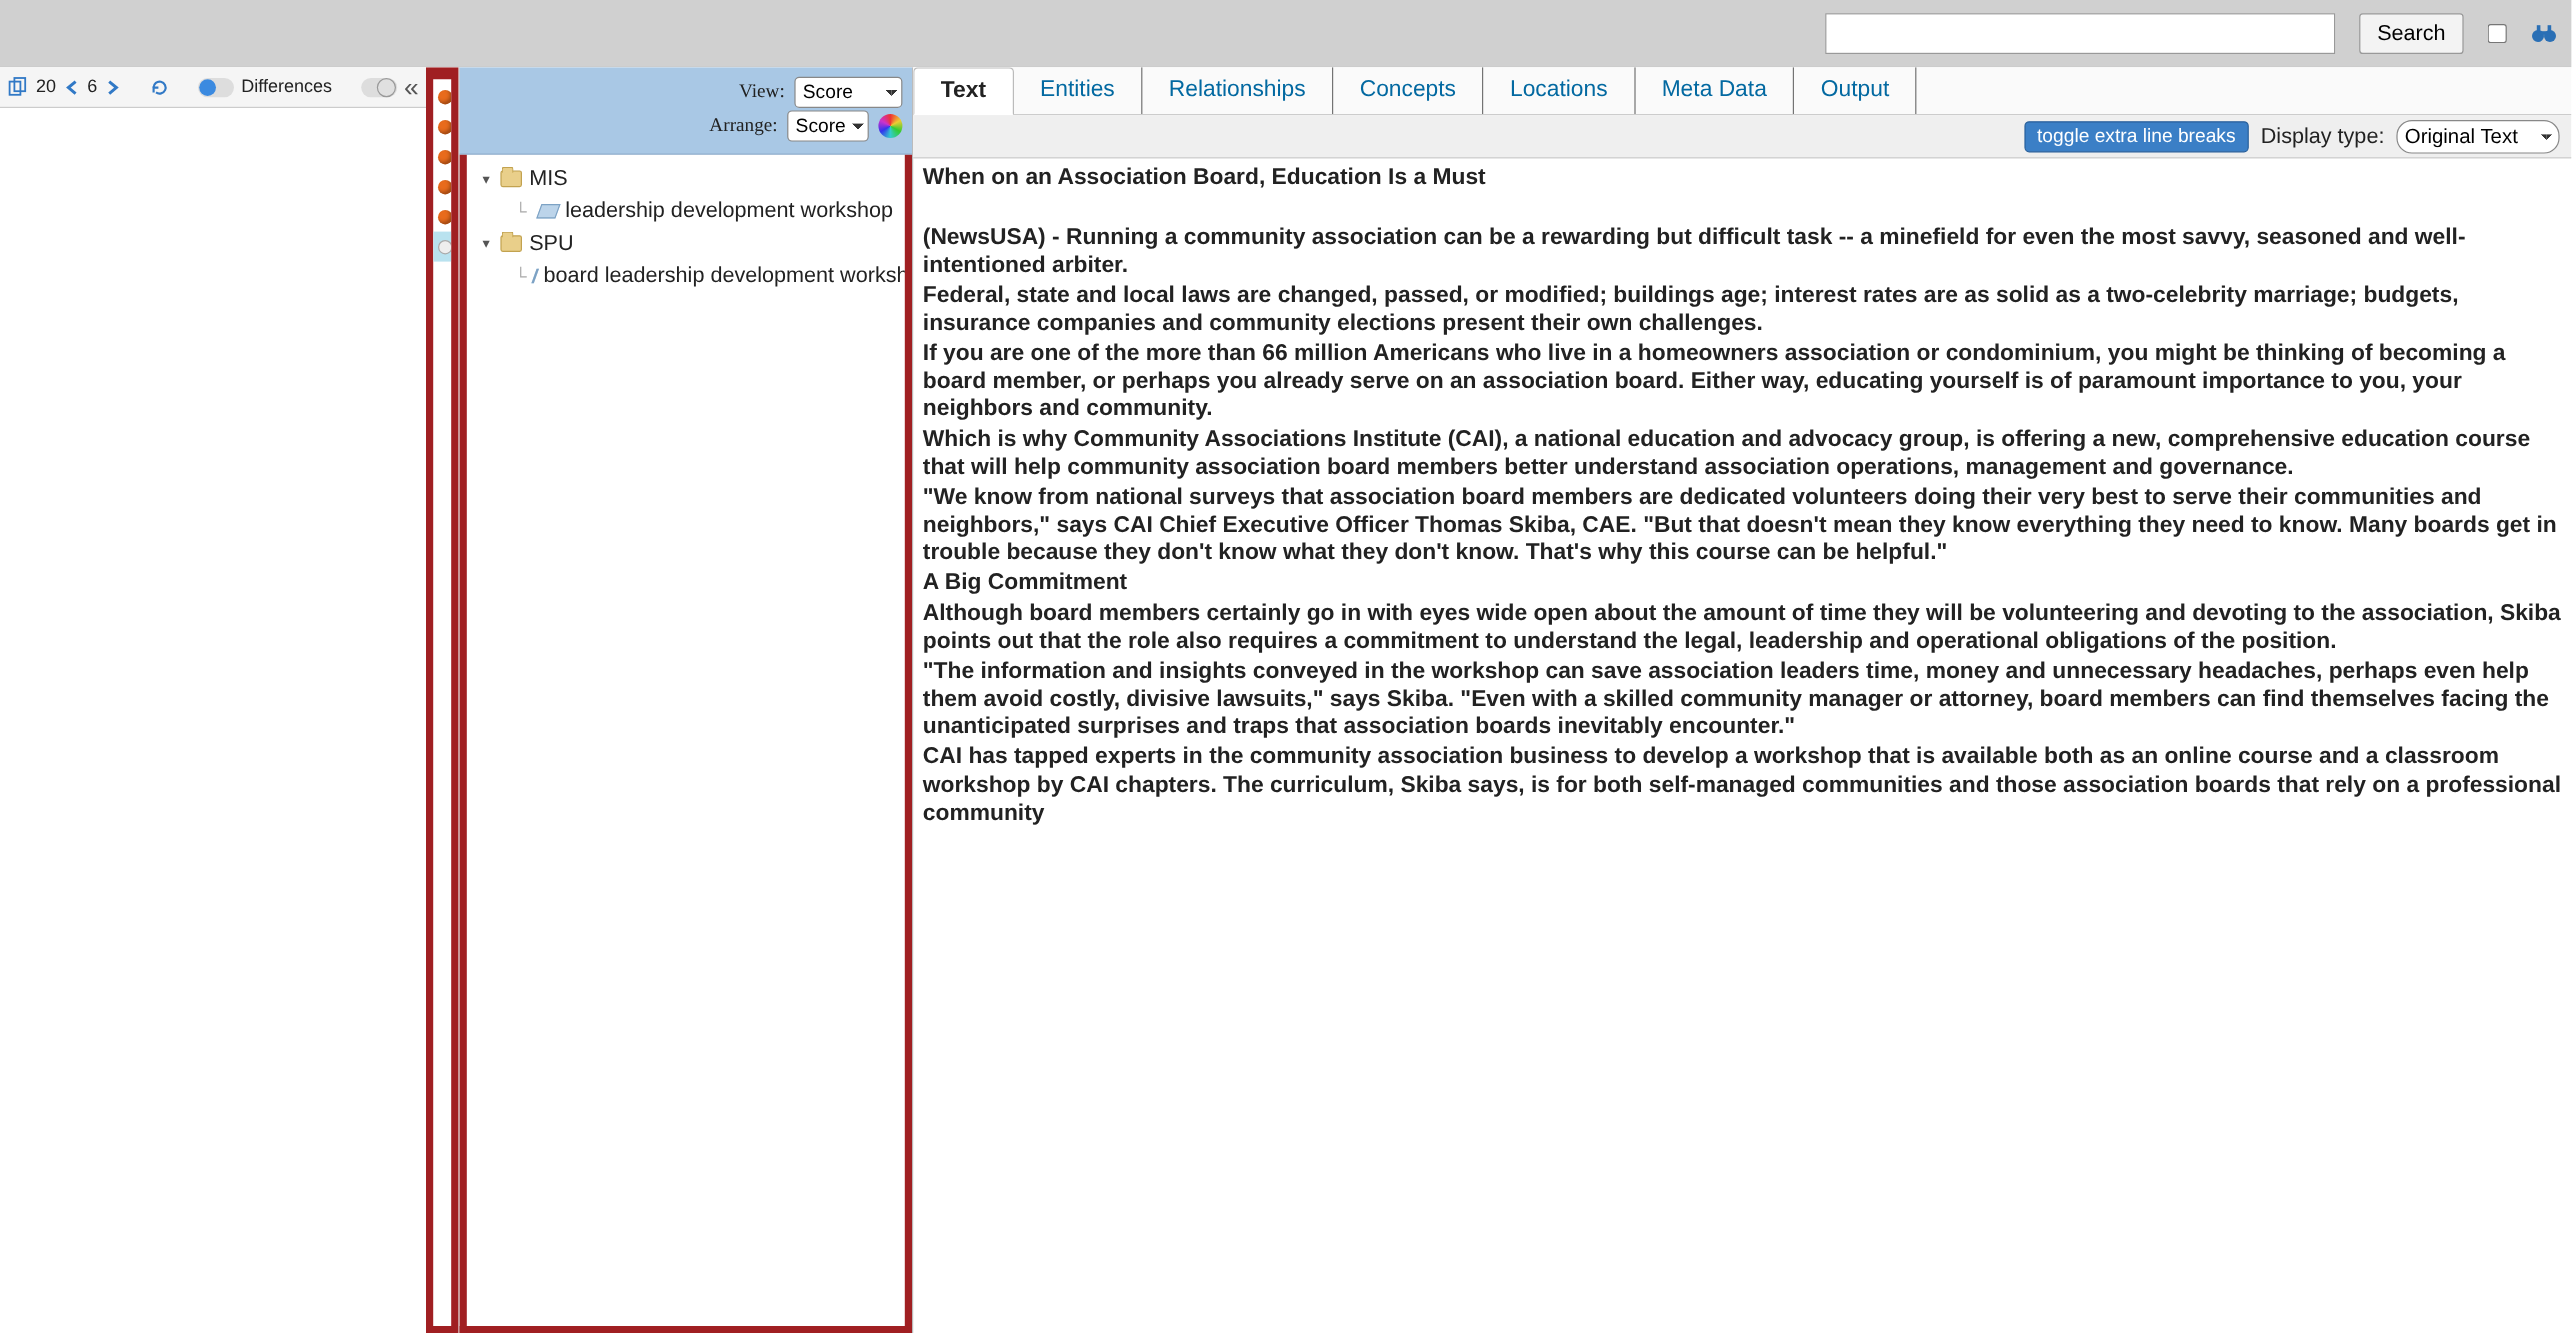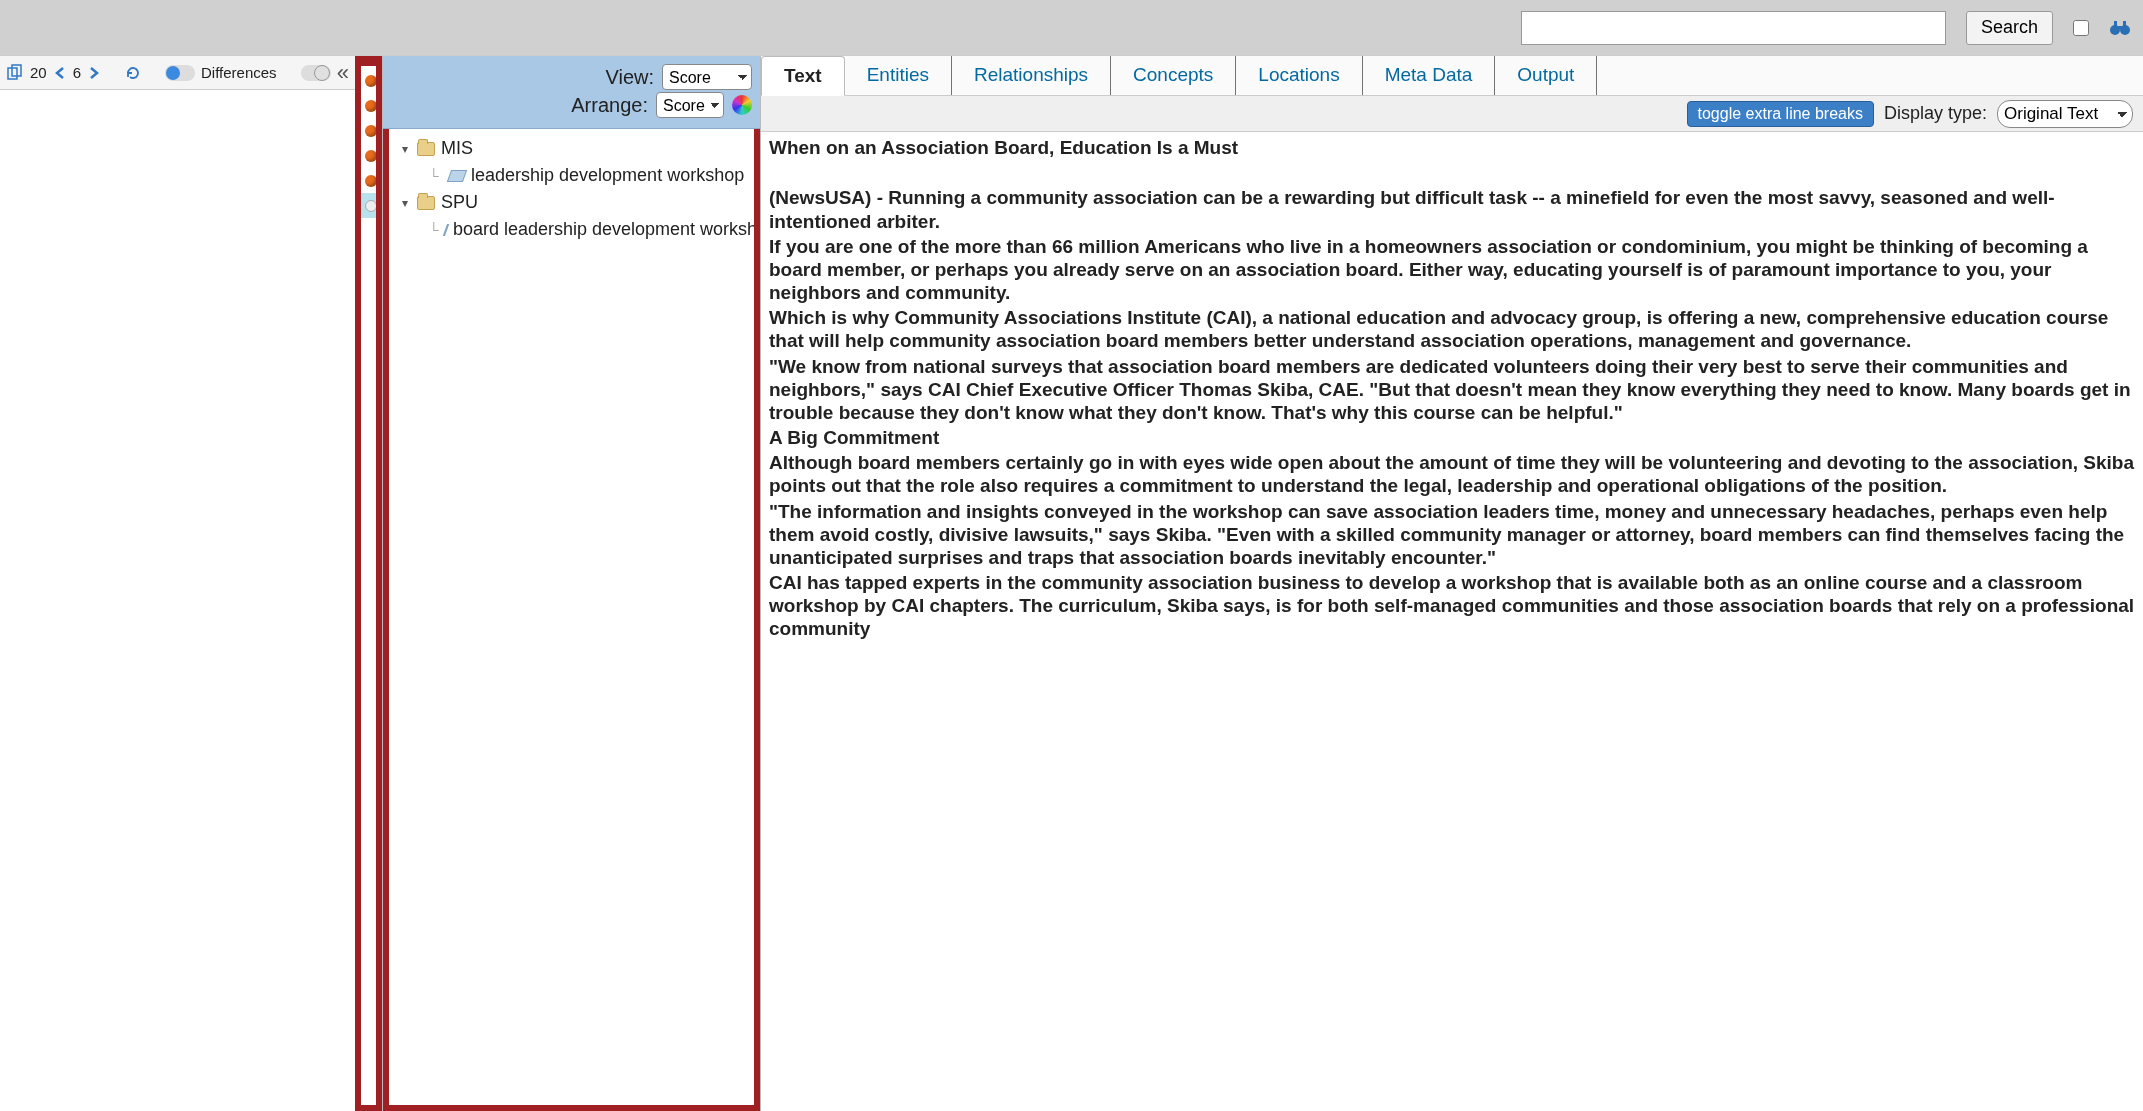"View:" .mid-label { font-family: none -> Liberation Serif, serif; font-size: 20px -> 16px }
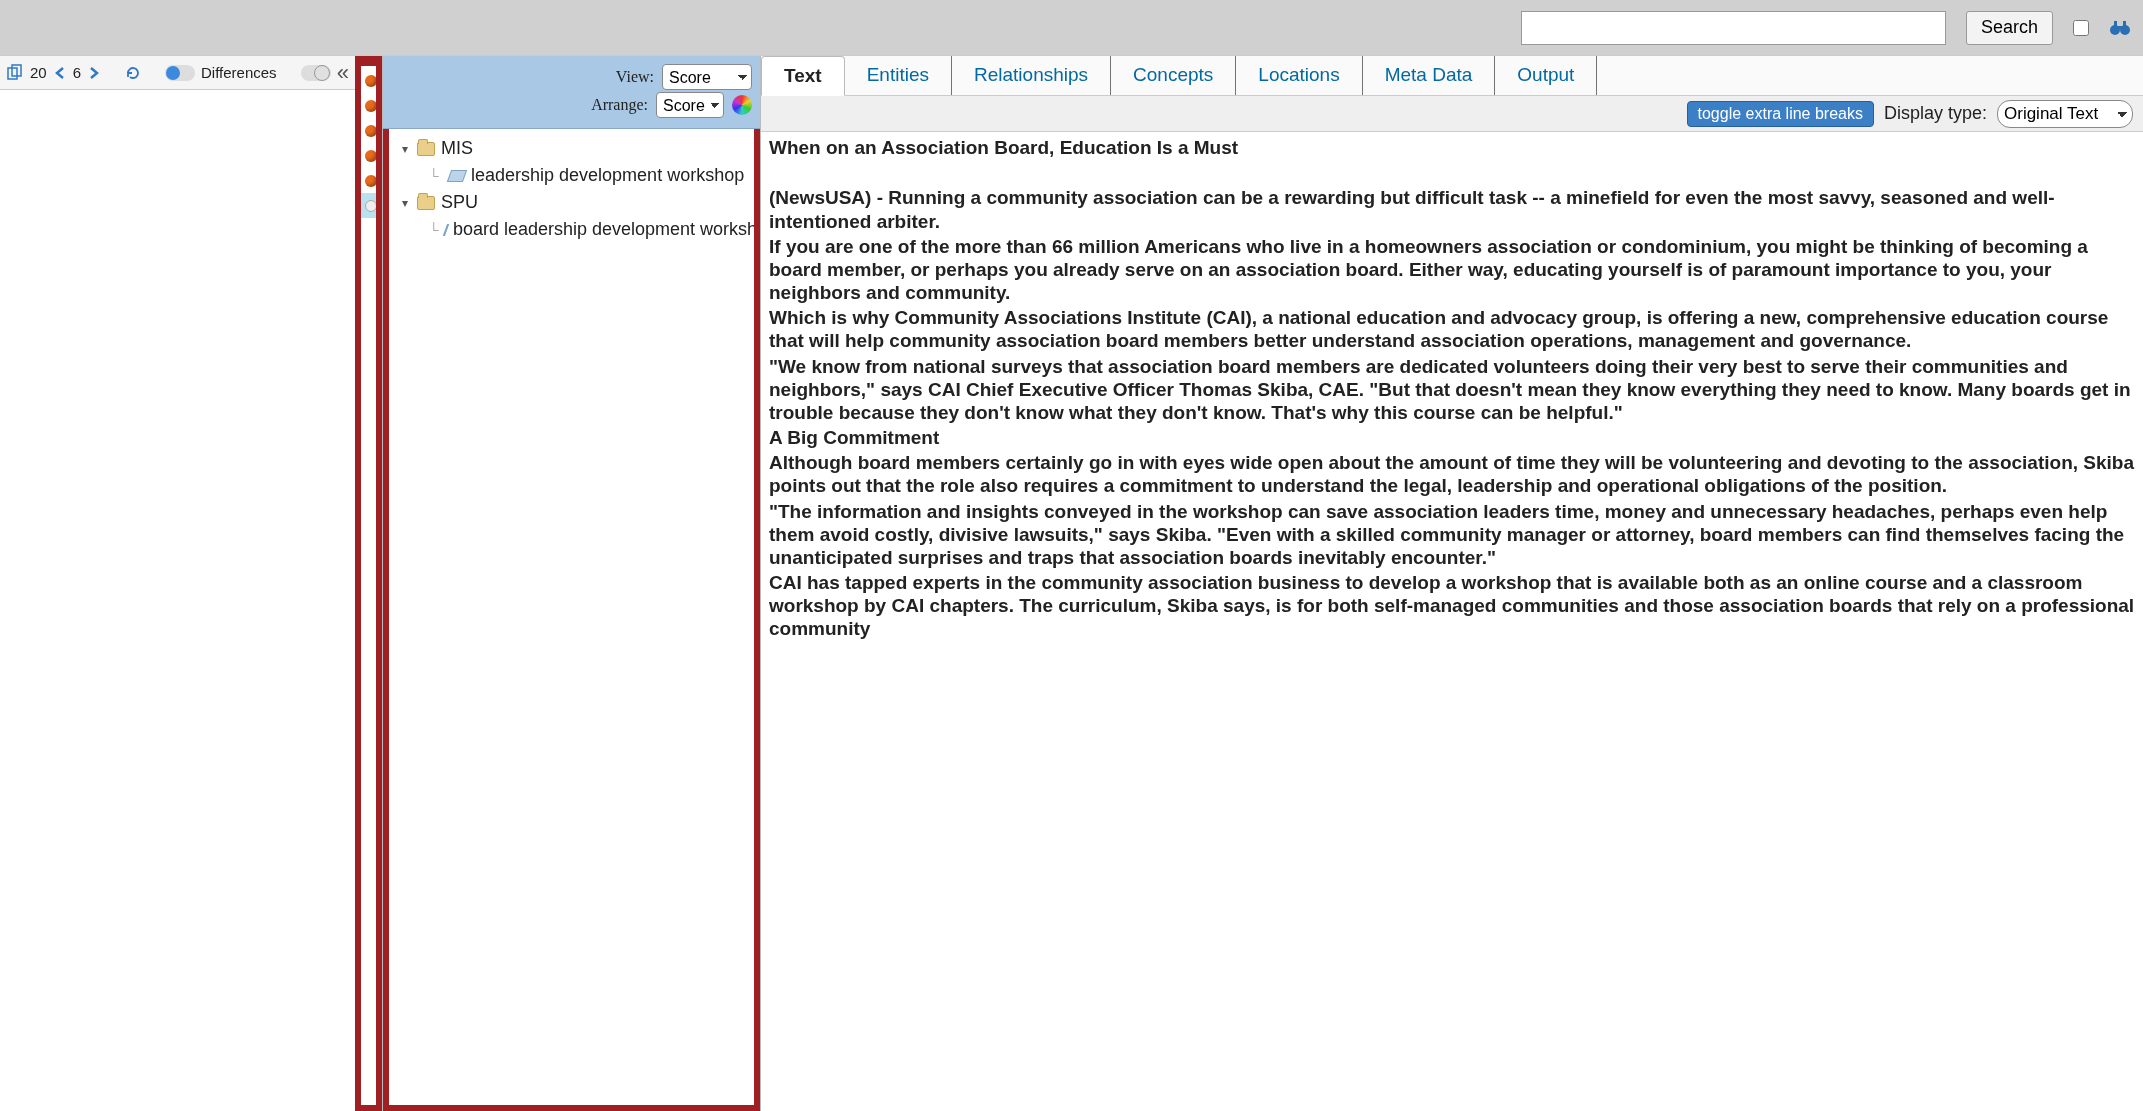"Federal, state and local laws" p { html: none -> <p>Federal, state and local laws are changed, passed, or modified; buildings age; interest rates are as solid as a two-celebrity marriage; budgets, insurance companies and community elections present their own challenges.</p> }
